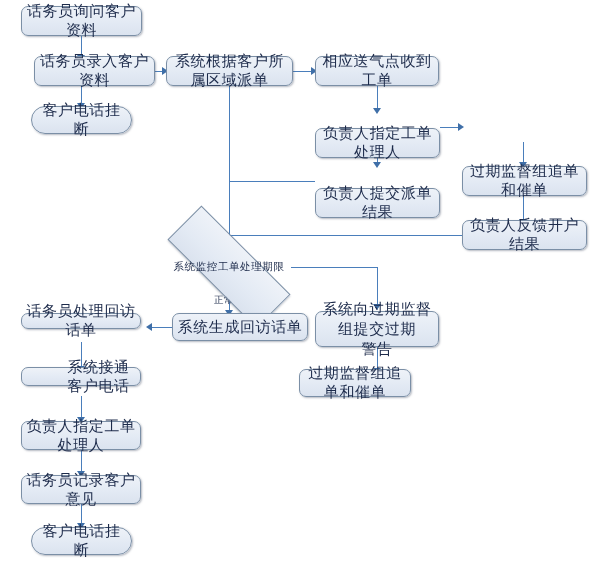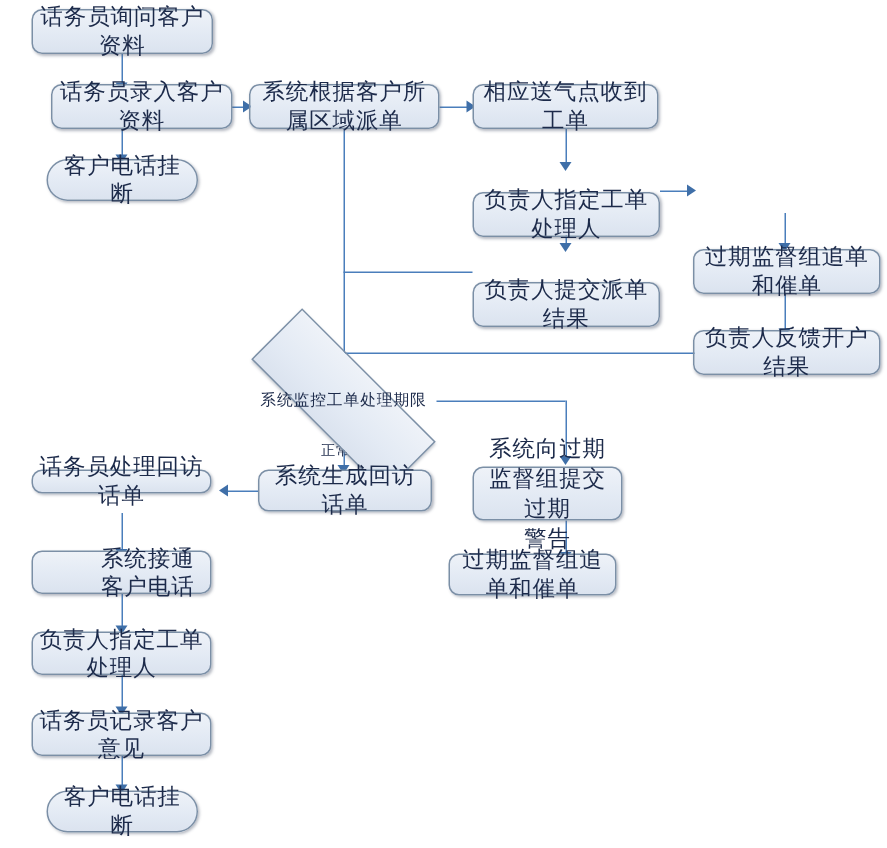"系统向过期监督组提交过期" div.node { width: 100px -> 124px }
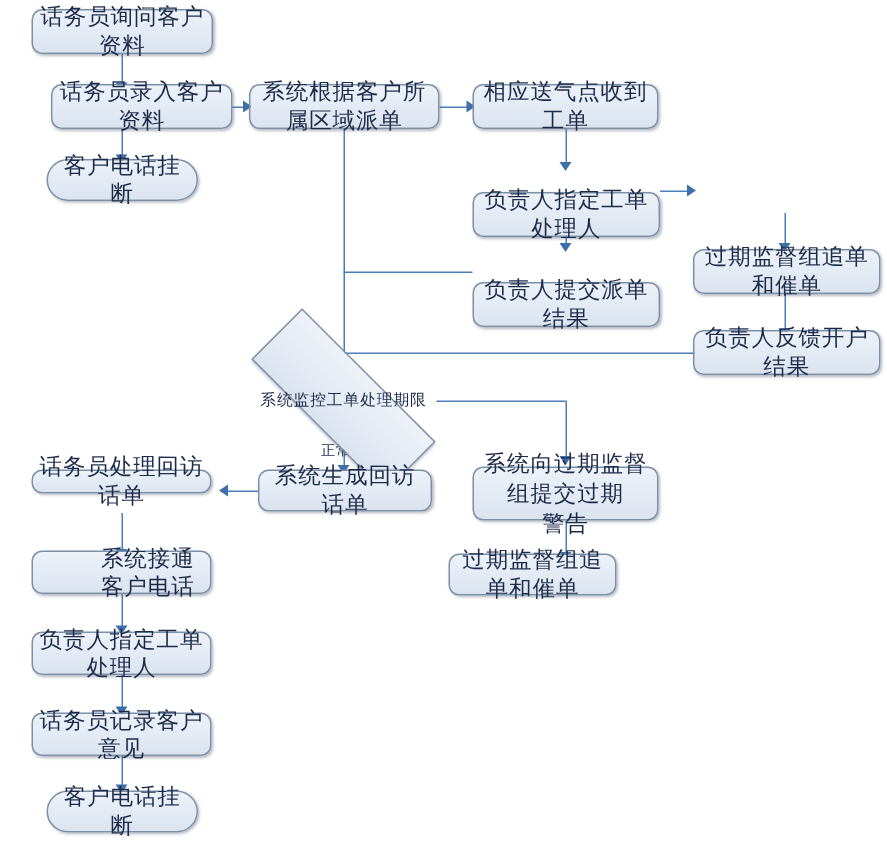"系统生成回访话单" div.node { width: 116px -> 136px }
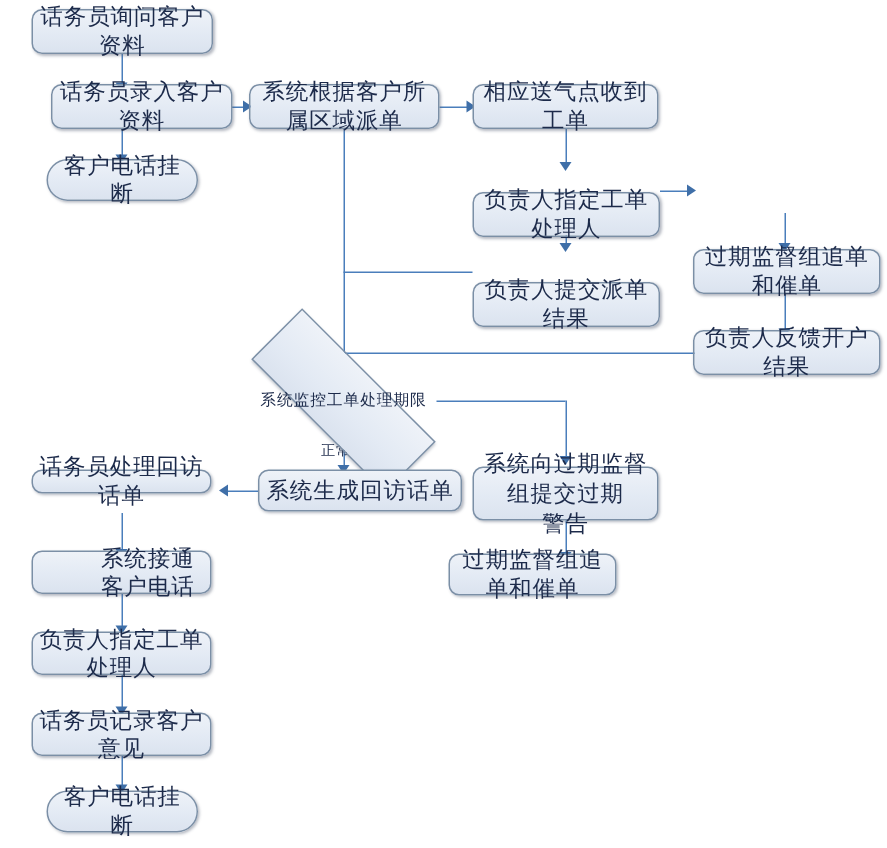"系统接通客户电话" div.node { height: 29px -> 19px }
